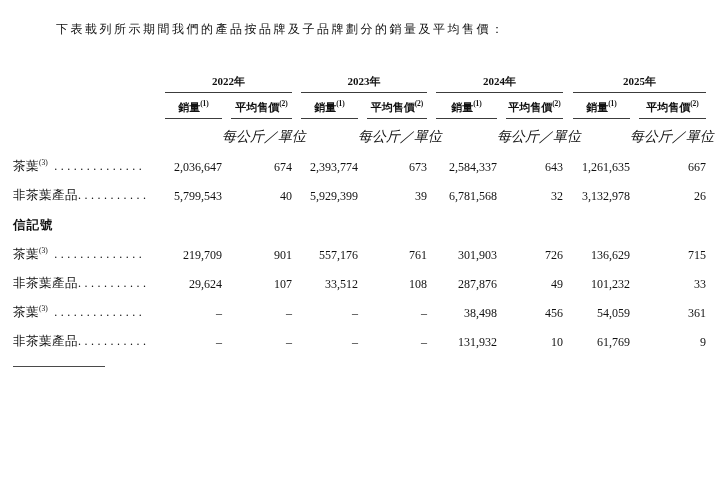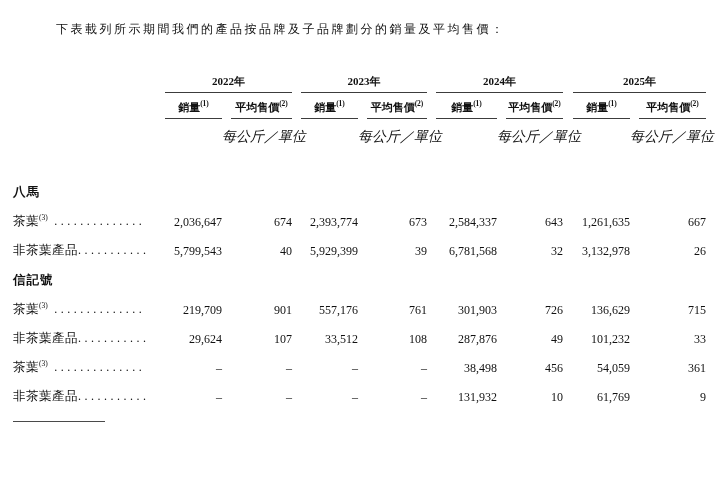"八馬" tr.first-brand { html: <tr> <td>八馬</td> </tr> -> none }
